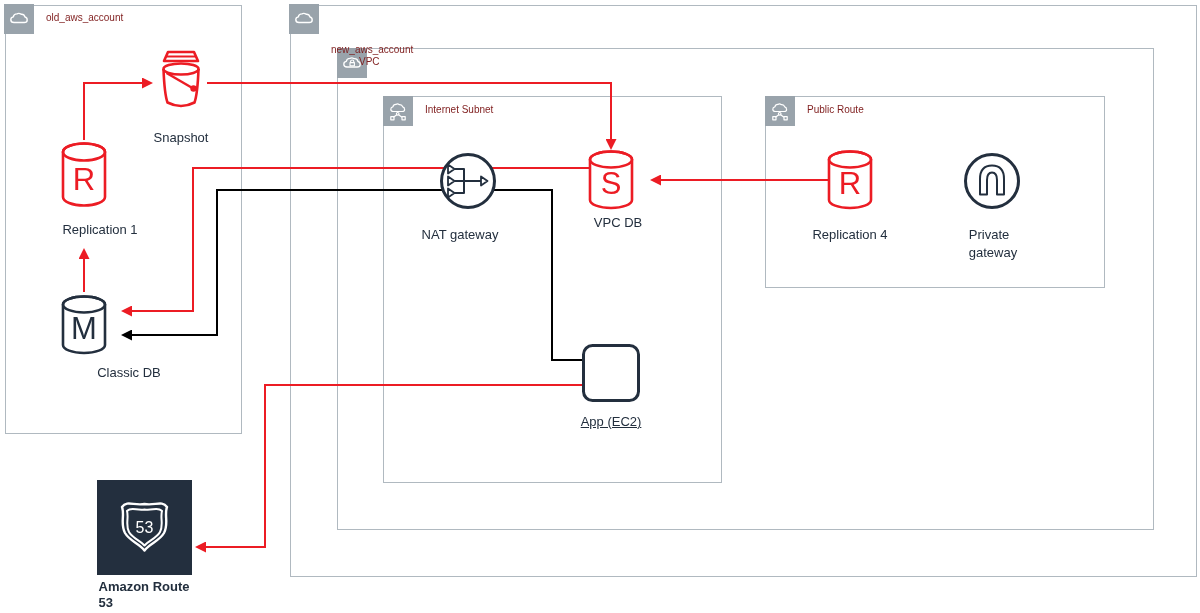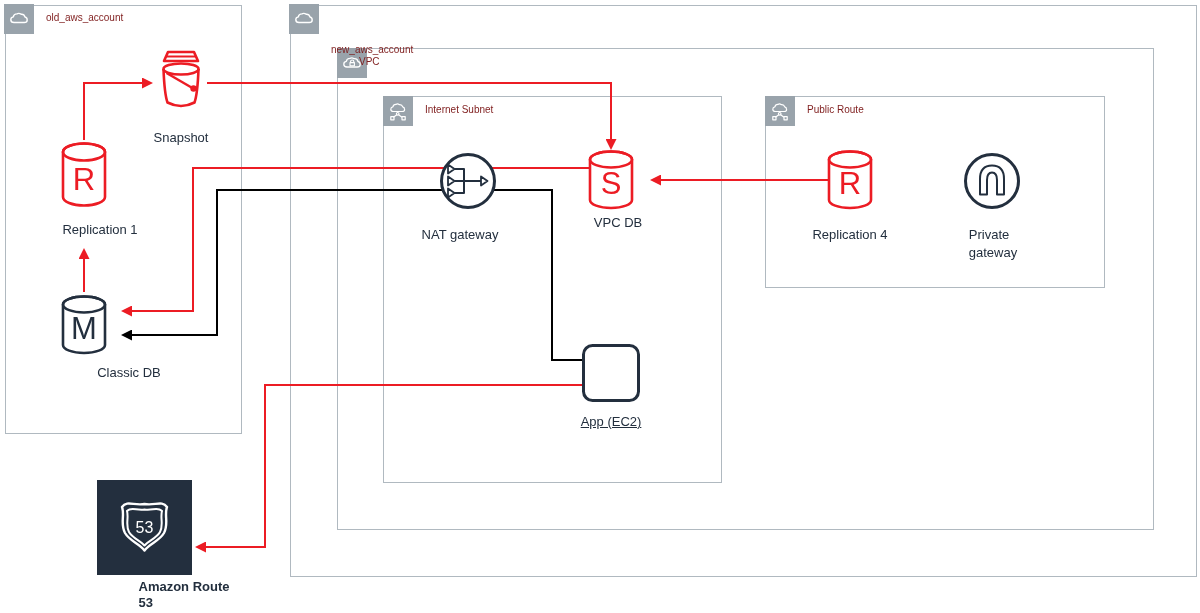"Amazon Route" .node-label.bold { margin-left: 40px -> none }
